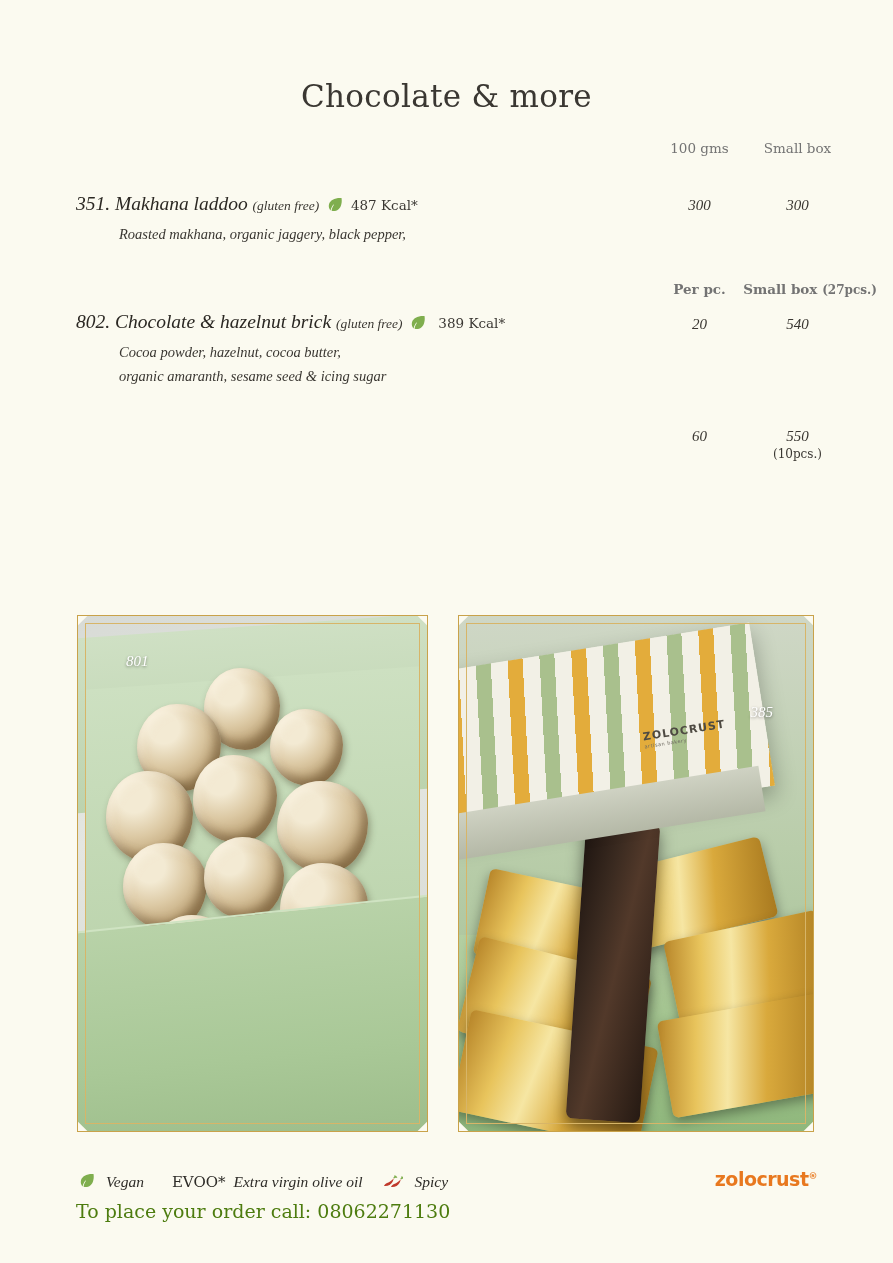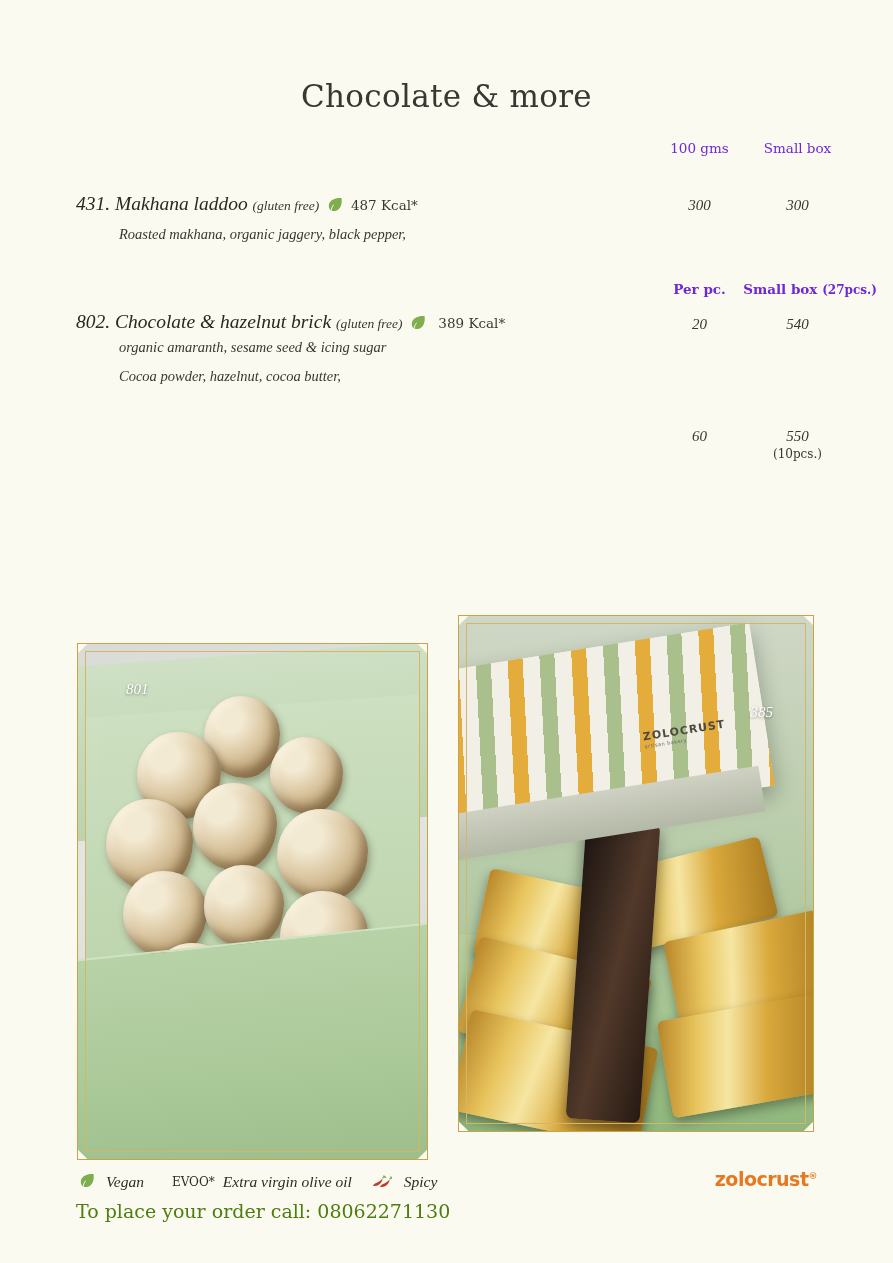"100 gms" .col-head { color: #6d28d9 -> #737373 }
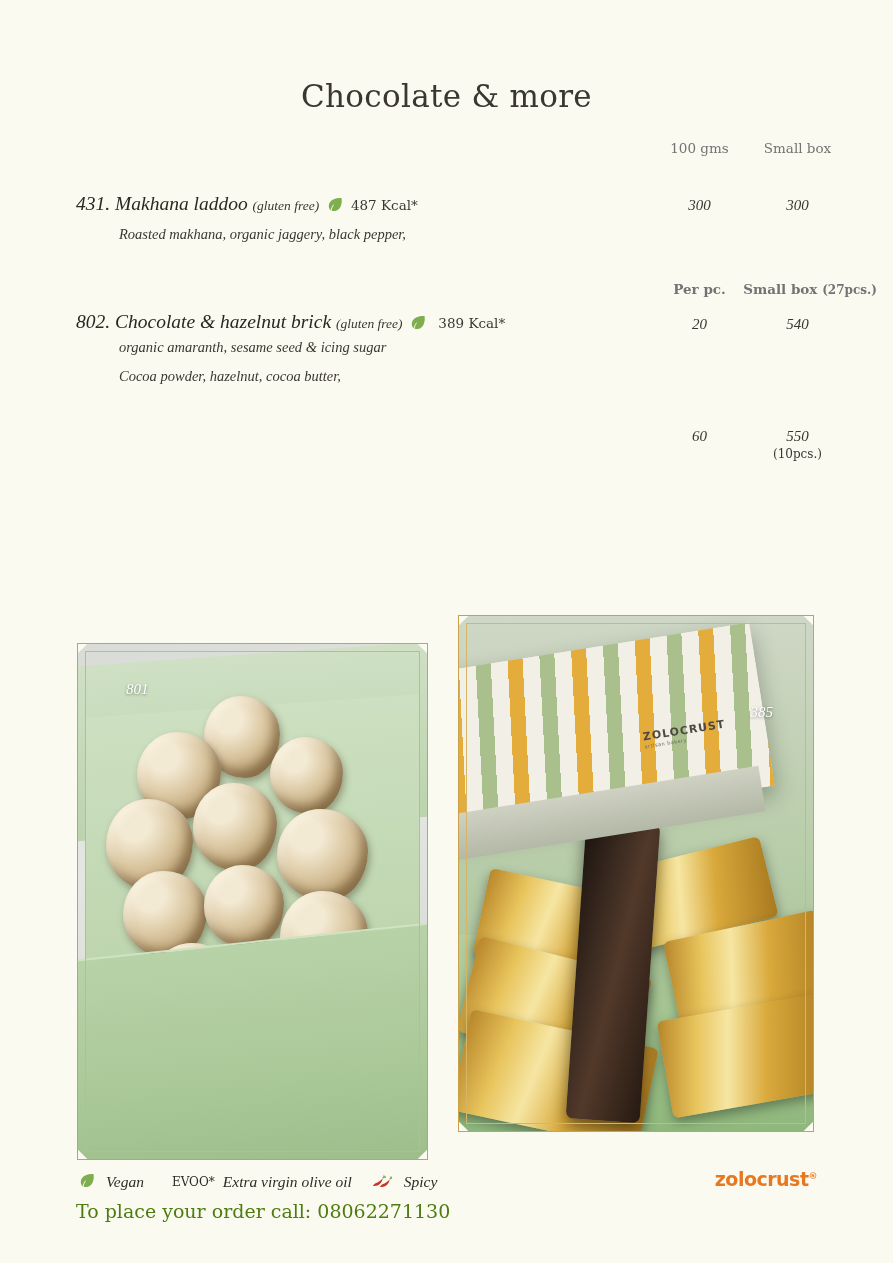"431." span.item-num { text: 431 -> 351 }
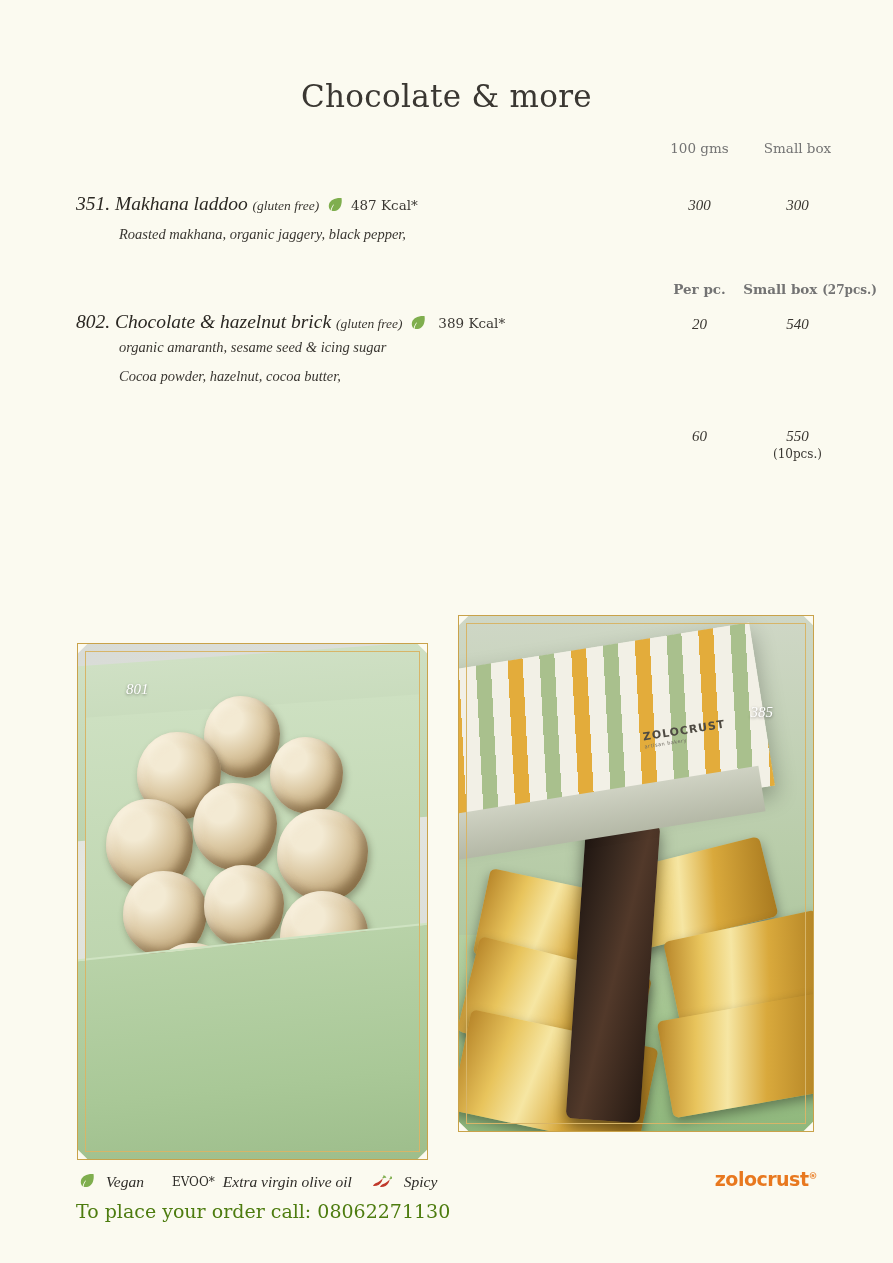"organic amaranth, sesame seed &" div.desc { order: before "Cocoa powder, hazelnut, cocoa butter," -> after "Cocoa powder, hazelnut, cocoa butter," }
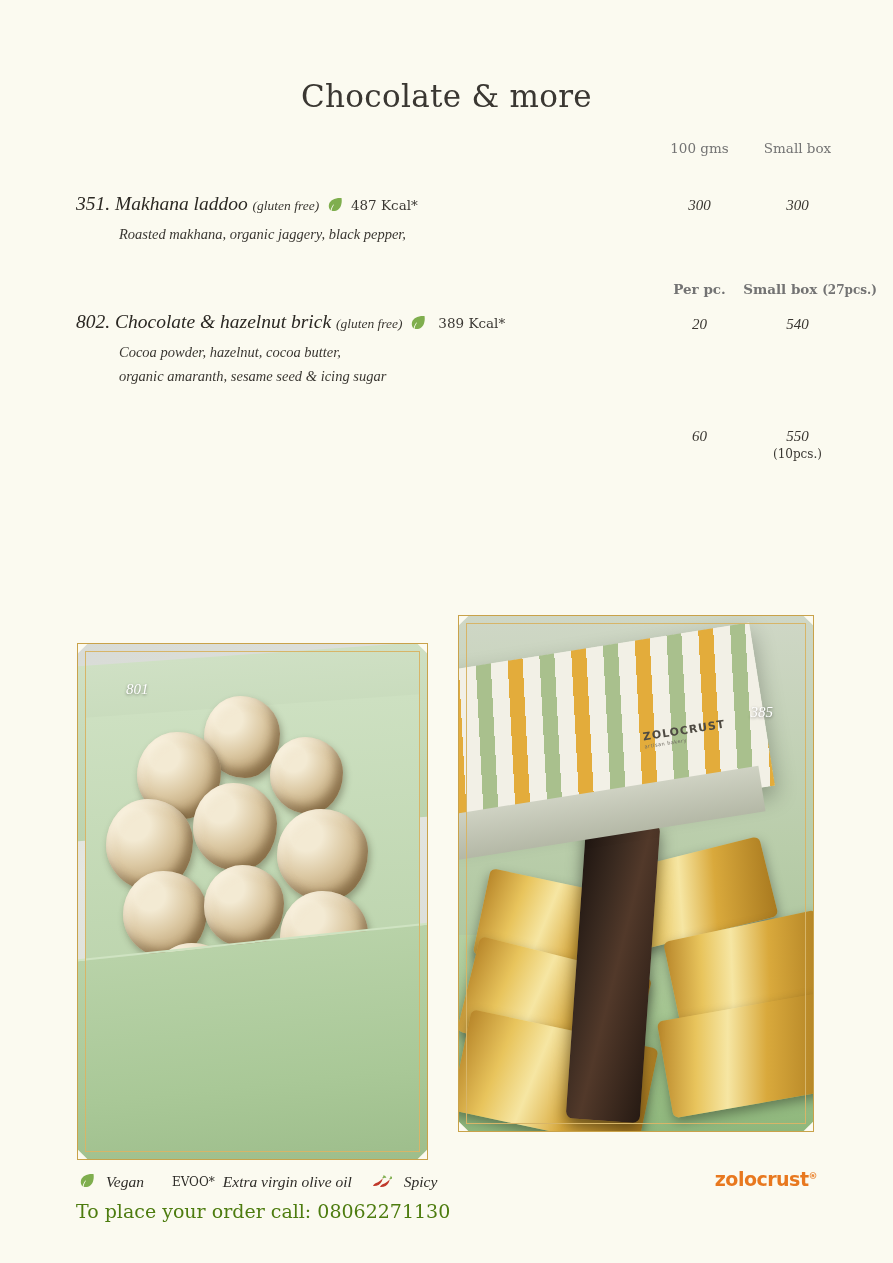"801" #photo-801 { margin-top: 28px -> none }
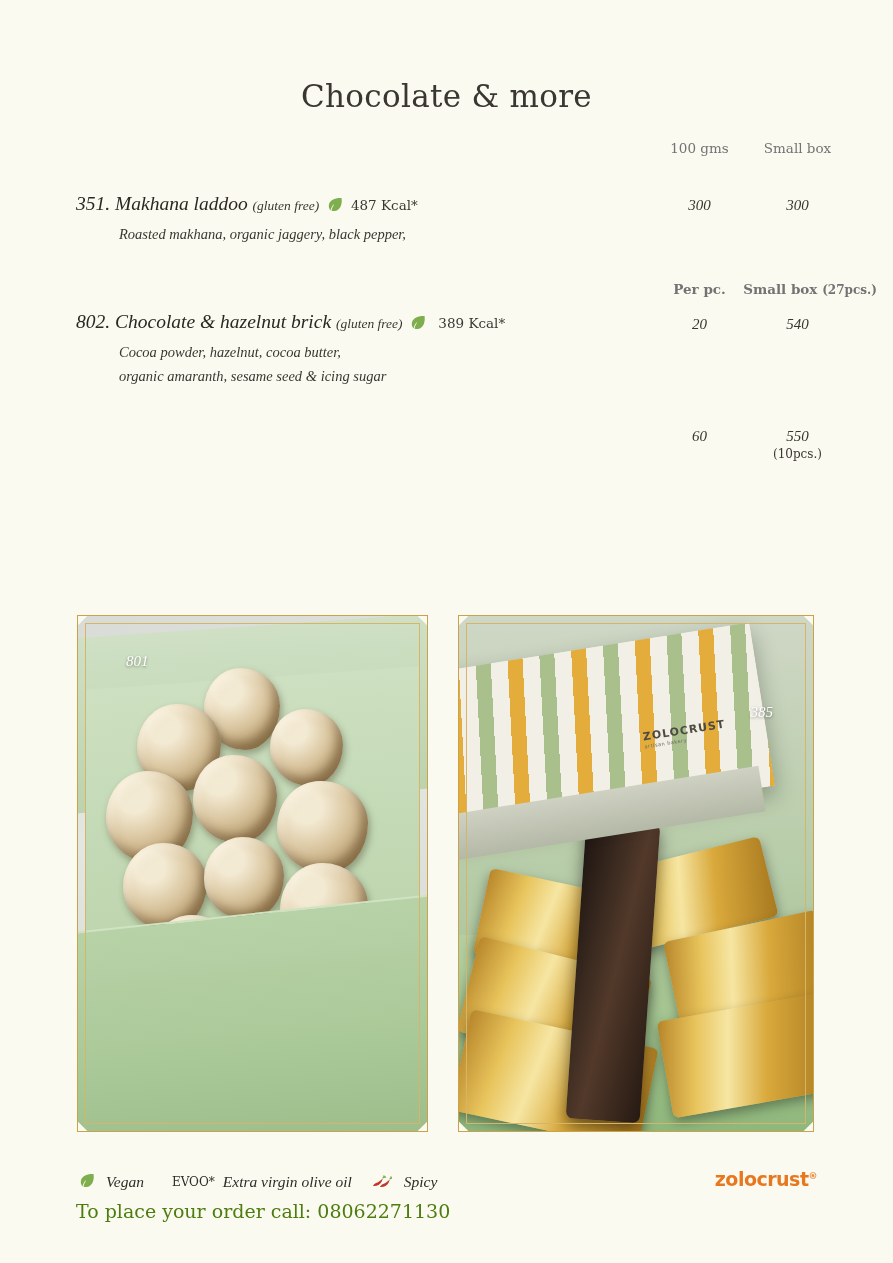"EVOO*" .legend .evoo { font-size: 12px -> 15px }
